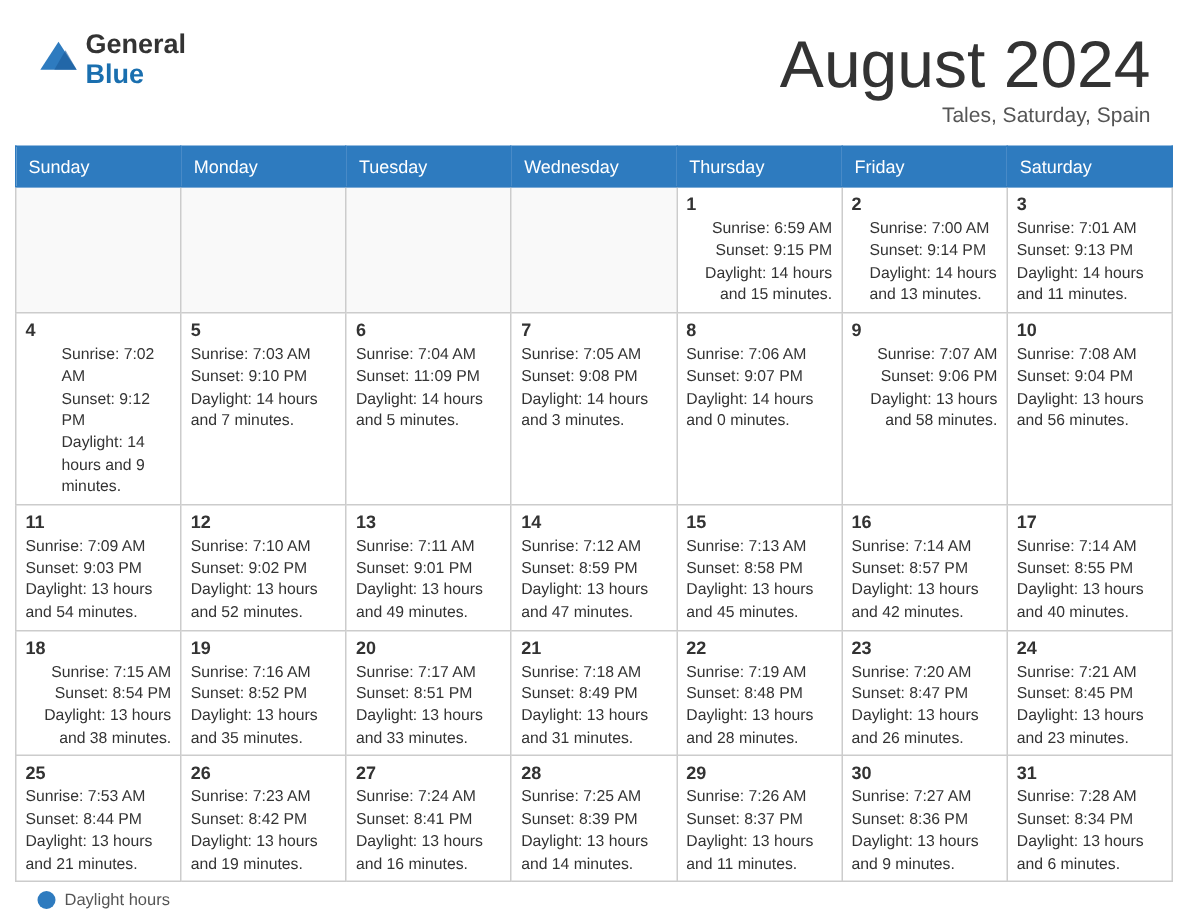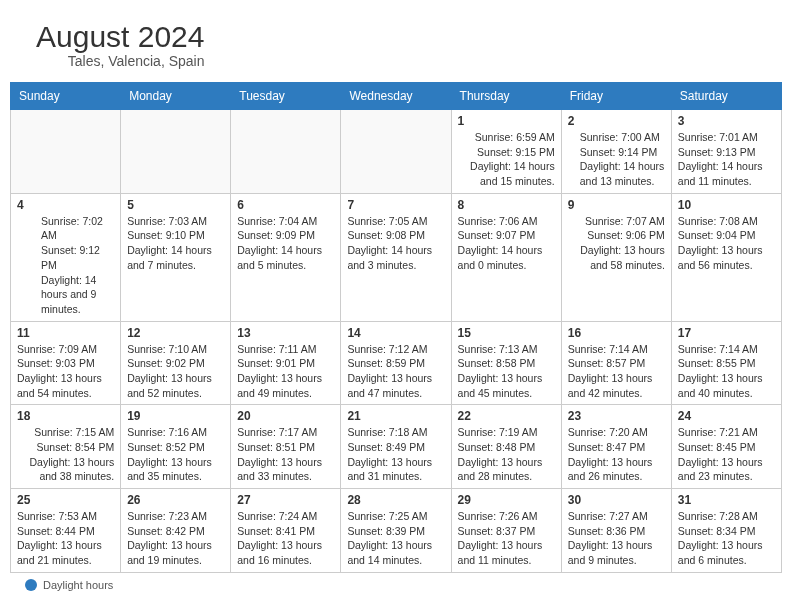"General" div.logo { html: none -> <div> <svg> <polygon></polygon> <polygon></polygon> </svg> <div> <span>General</span><br> <span>Blue</span> </div> </div> }
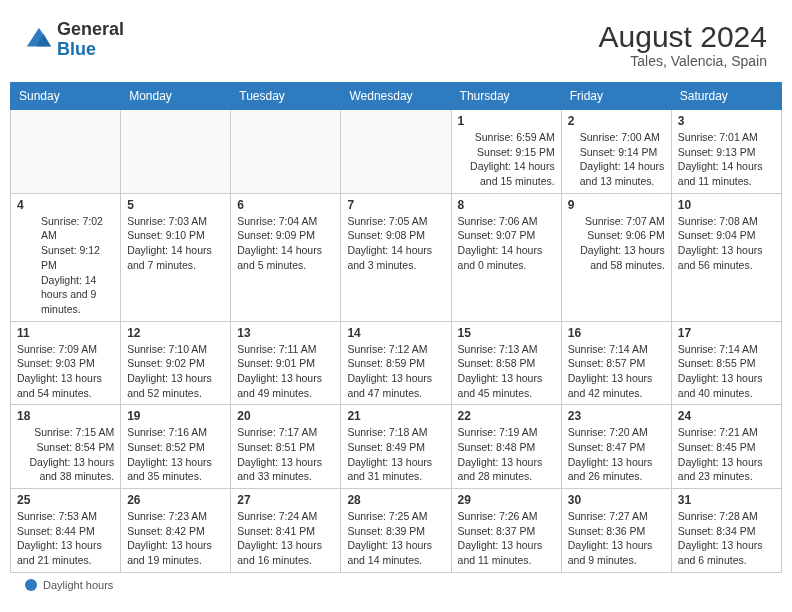"August 2024" .month-year { font-size: 30px -> 44px }
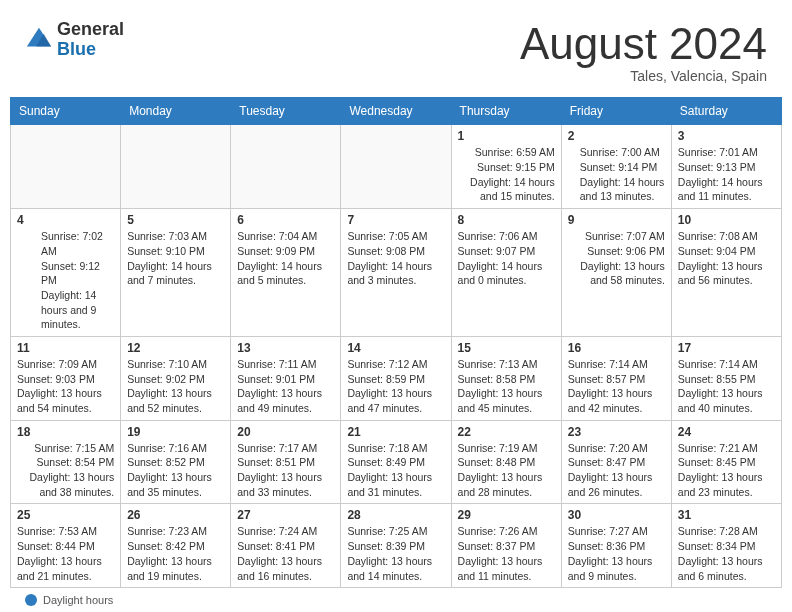"Tales, Valencia, Spain" div.location { text: Valencia -> Saturday }
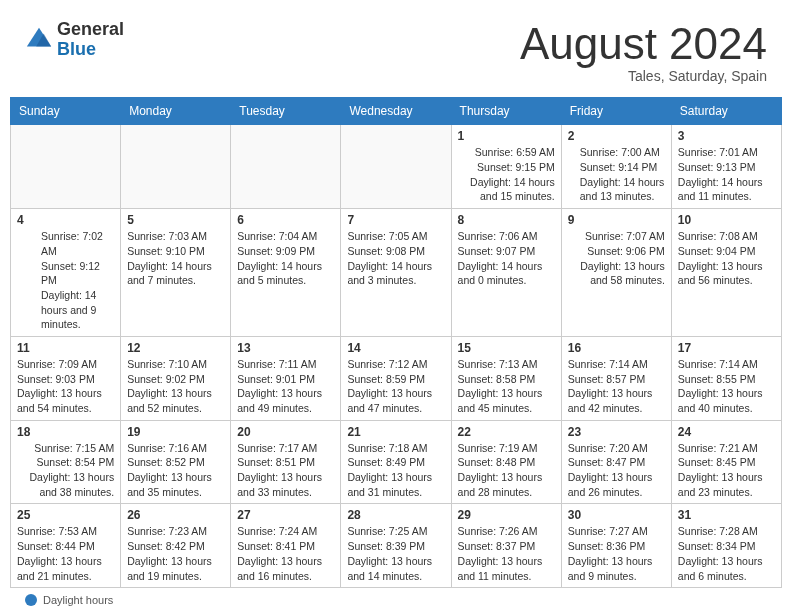"Sunrise: 7:04 AM" div.day-info { text: 9:09 -> 11:09 }
